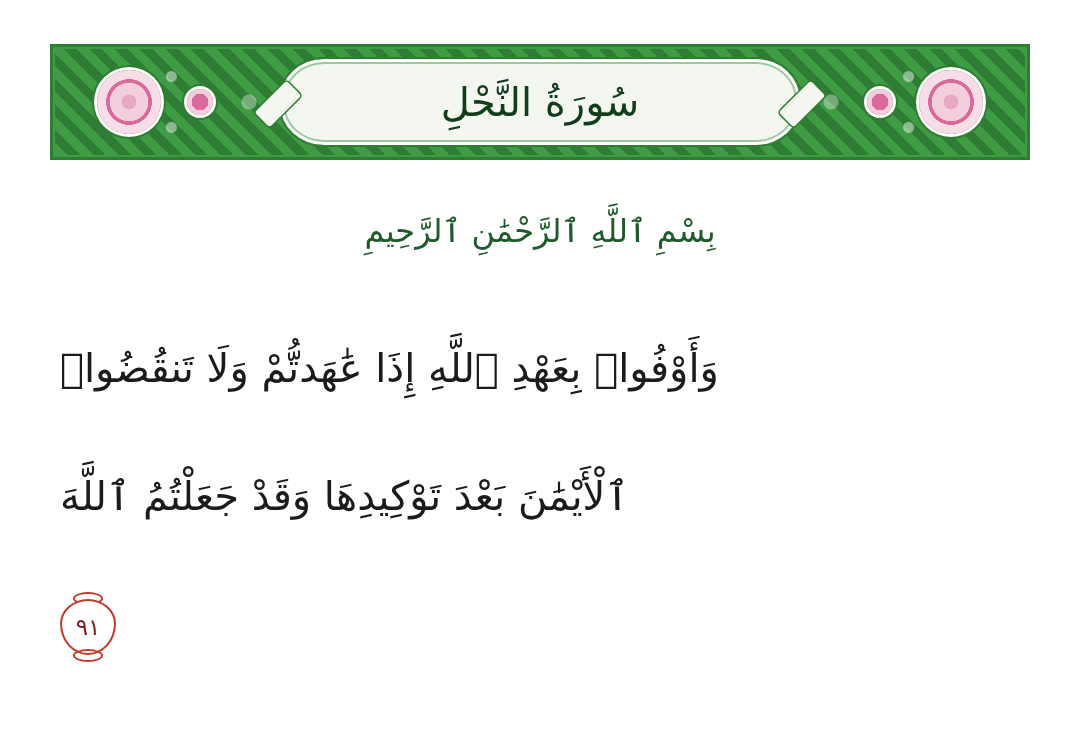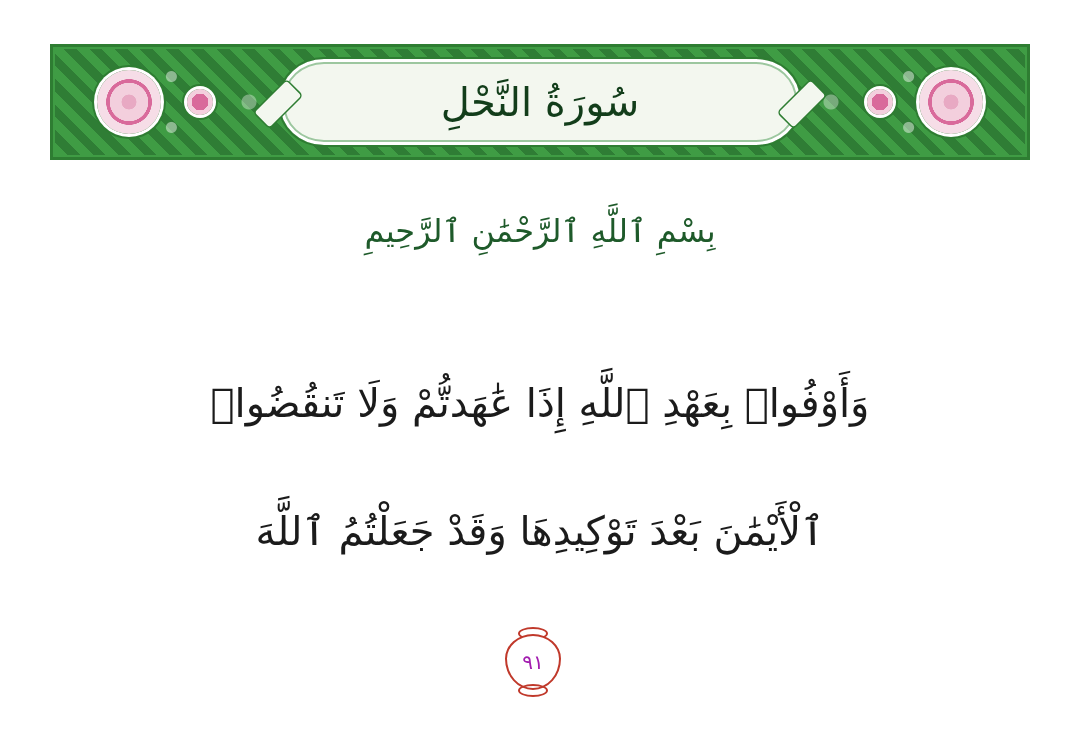"وَأَوْفُوا۟ بِعَهْدِ ٱللَّهِ إِذَا" .ayah-block { text-align: center -> left; top: 339px -> 304px }
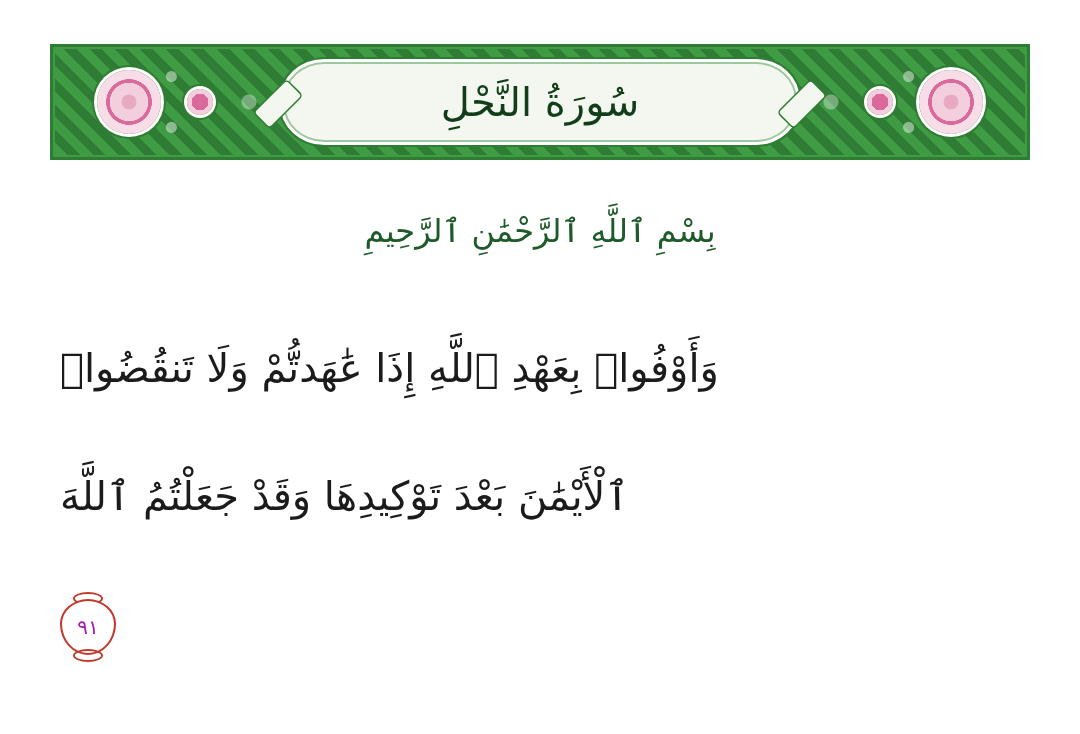"٩١" .verse-marker .num { color: #a21caf -> #7f1d1d; font-size: 20px -> 23px }
